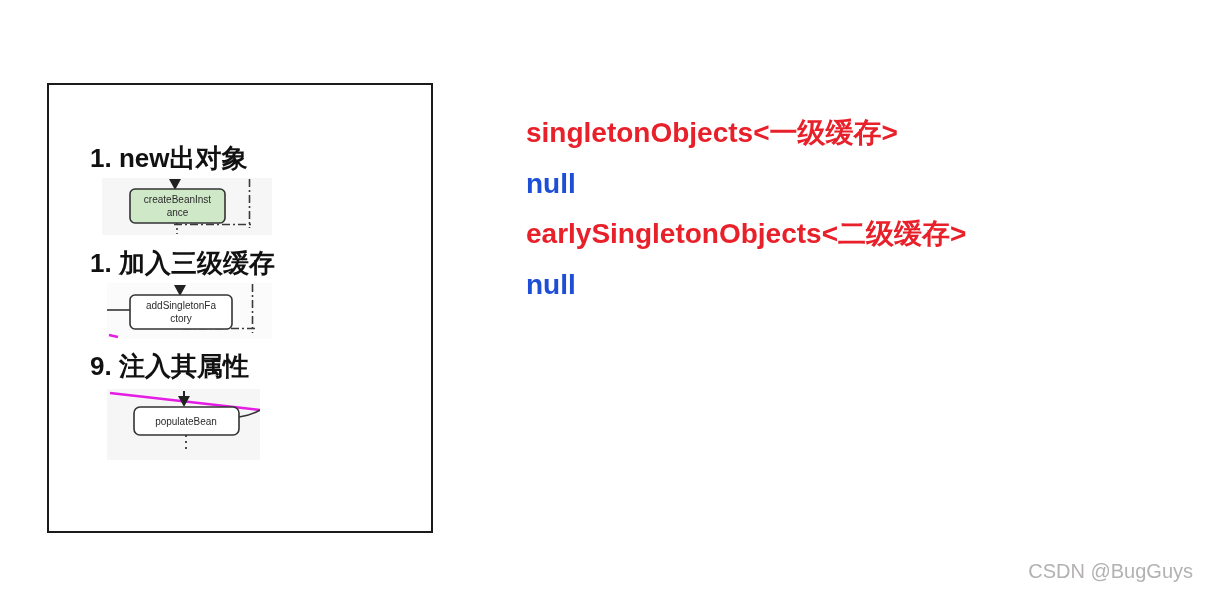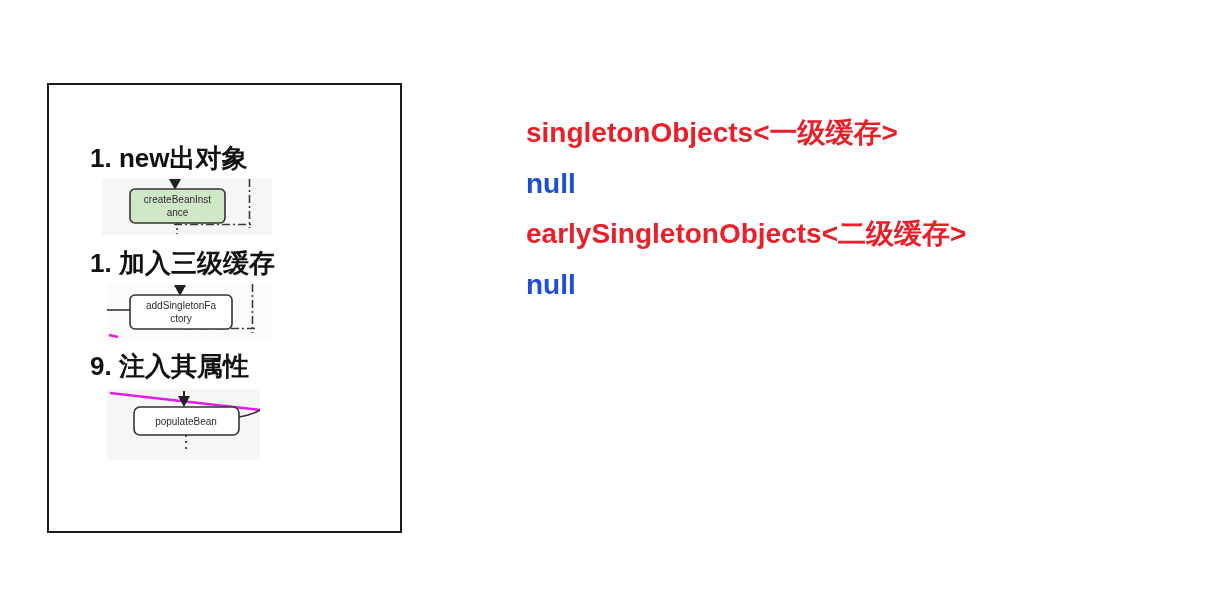"1. new出对象" .flow-panel { width: 355px -> 386px }
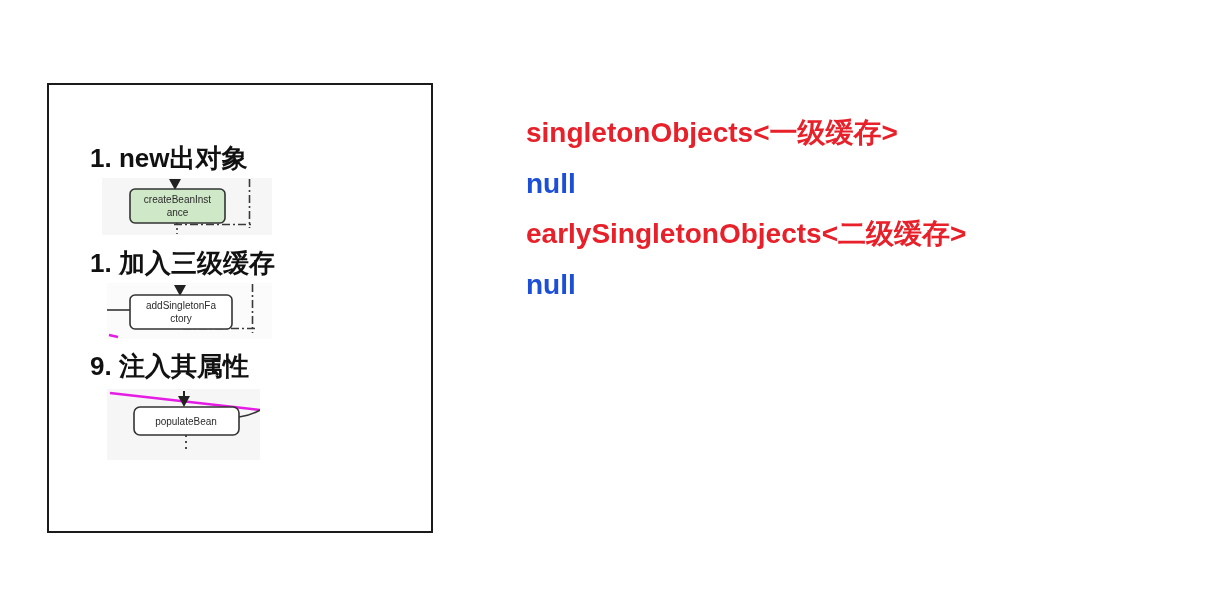"CSDN @BugGuys" div.watermark { html: none -> <div>CSDN @BugGuys</div> }
